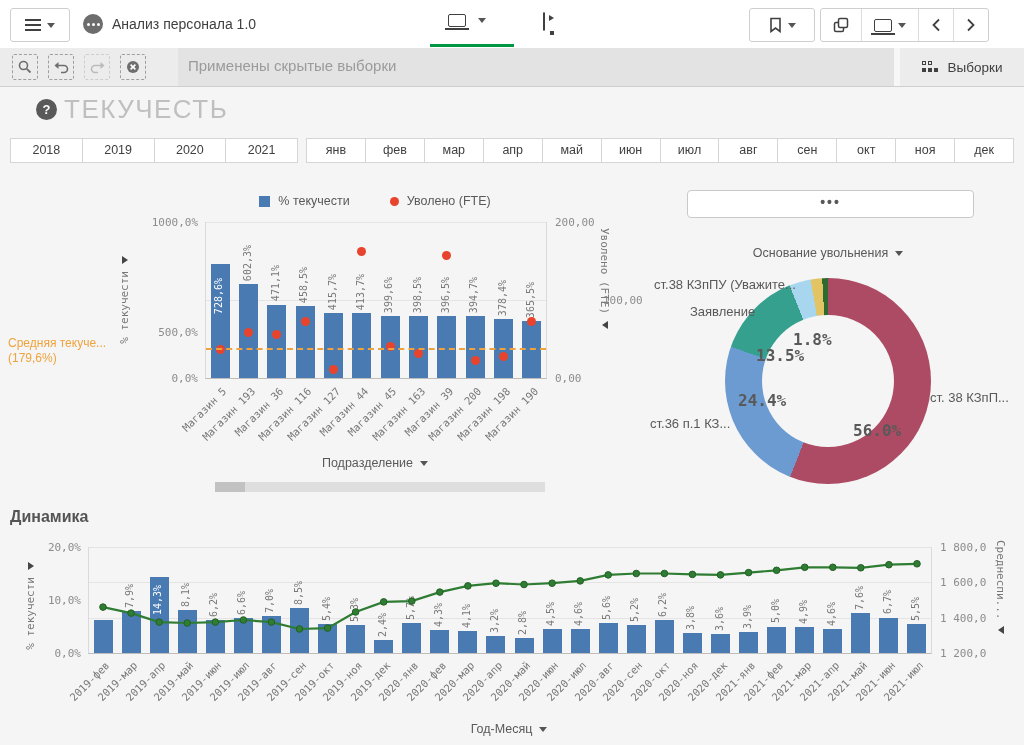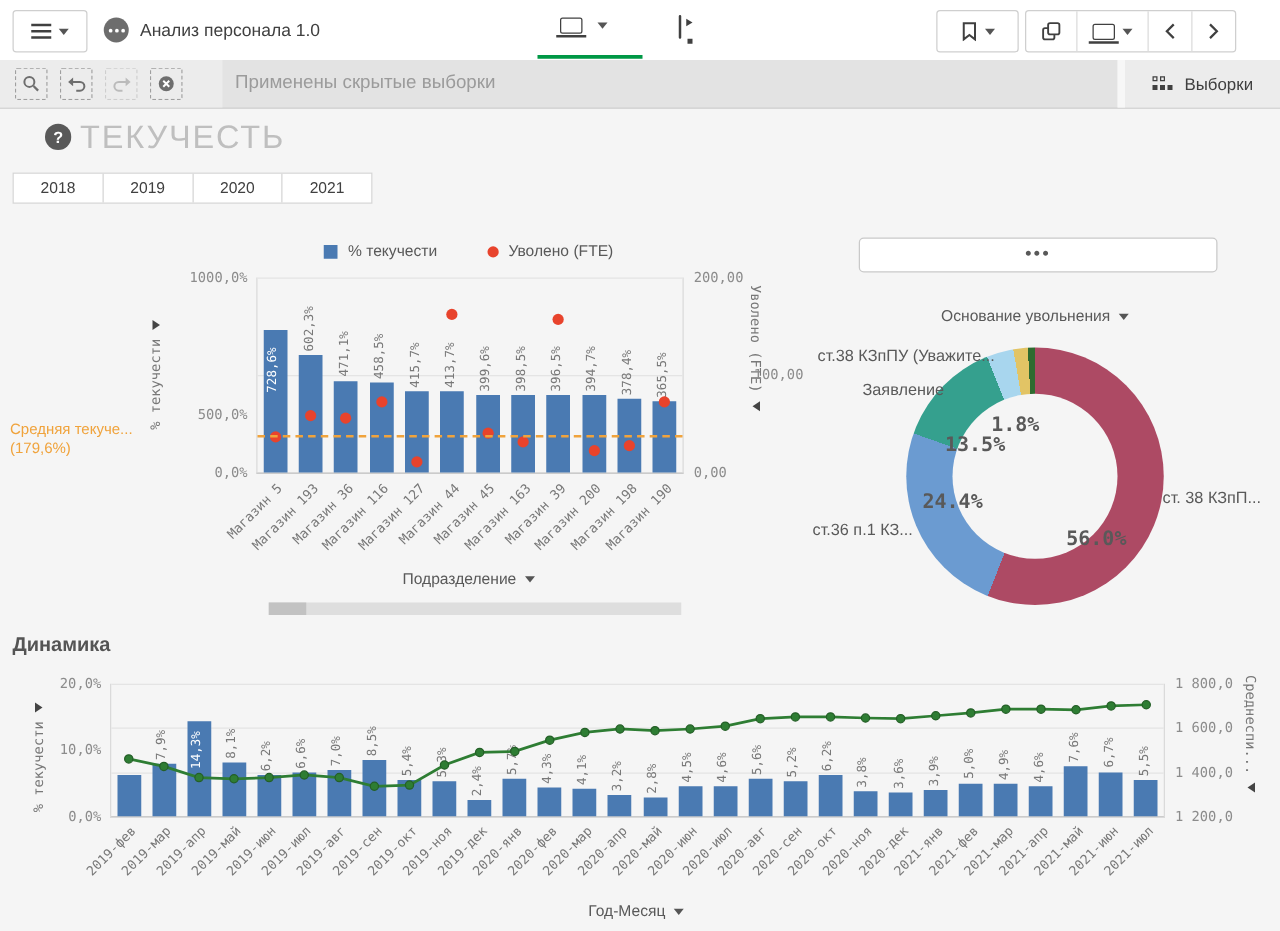"янв" div.filter-row { html: none -> <div> <div>янв</div> <div>фев</div> <div>мар</div> <div>апр</div> <div>май</div> <div>июн</div> <div>июл</div> <div>авг</div> <div>сен</div> <div>окт</div> <div>ноя</div> <div>дек</div> </div> }
